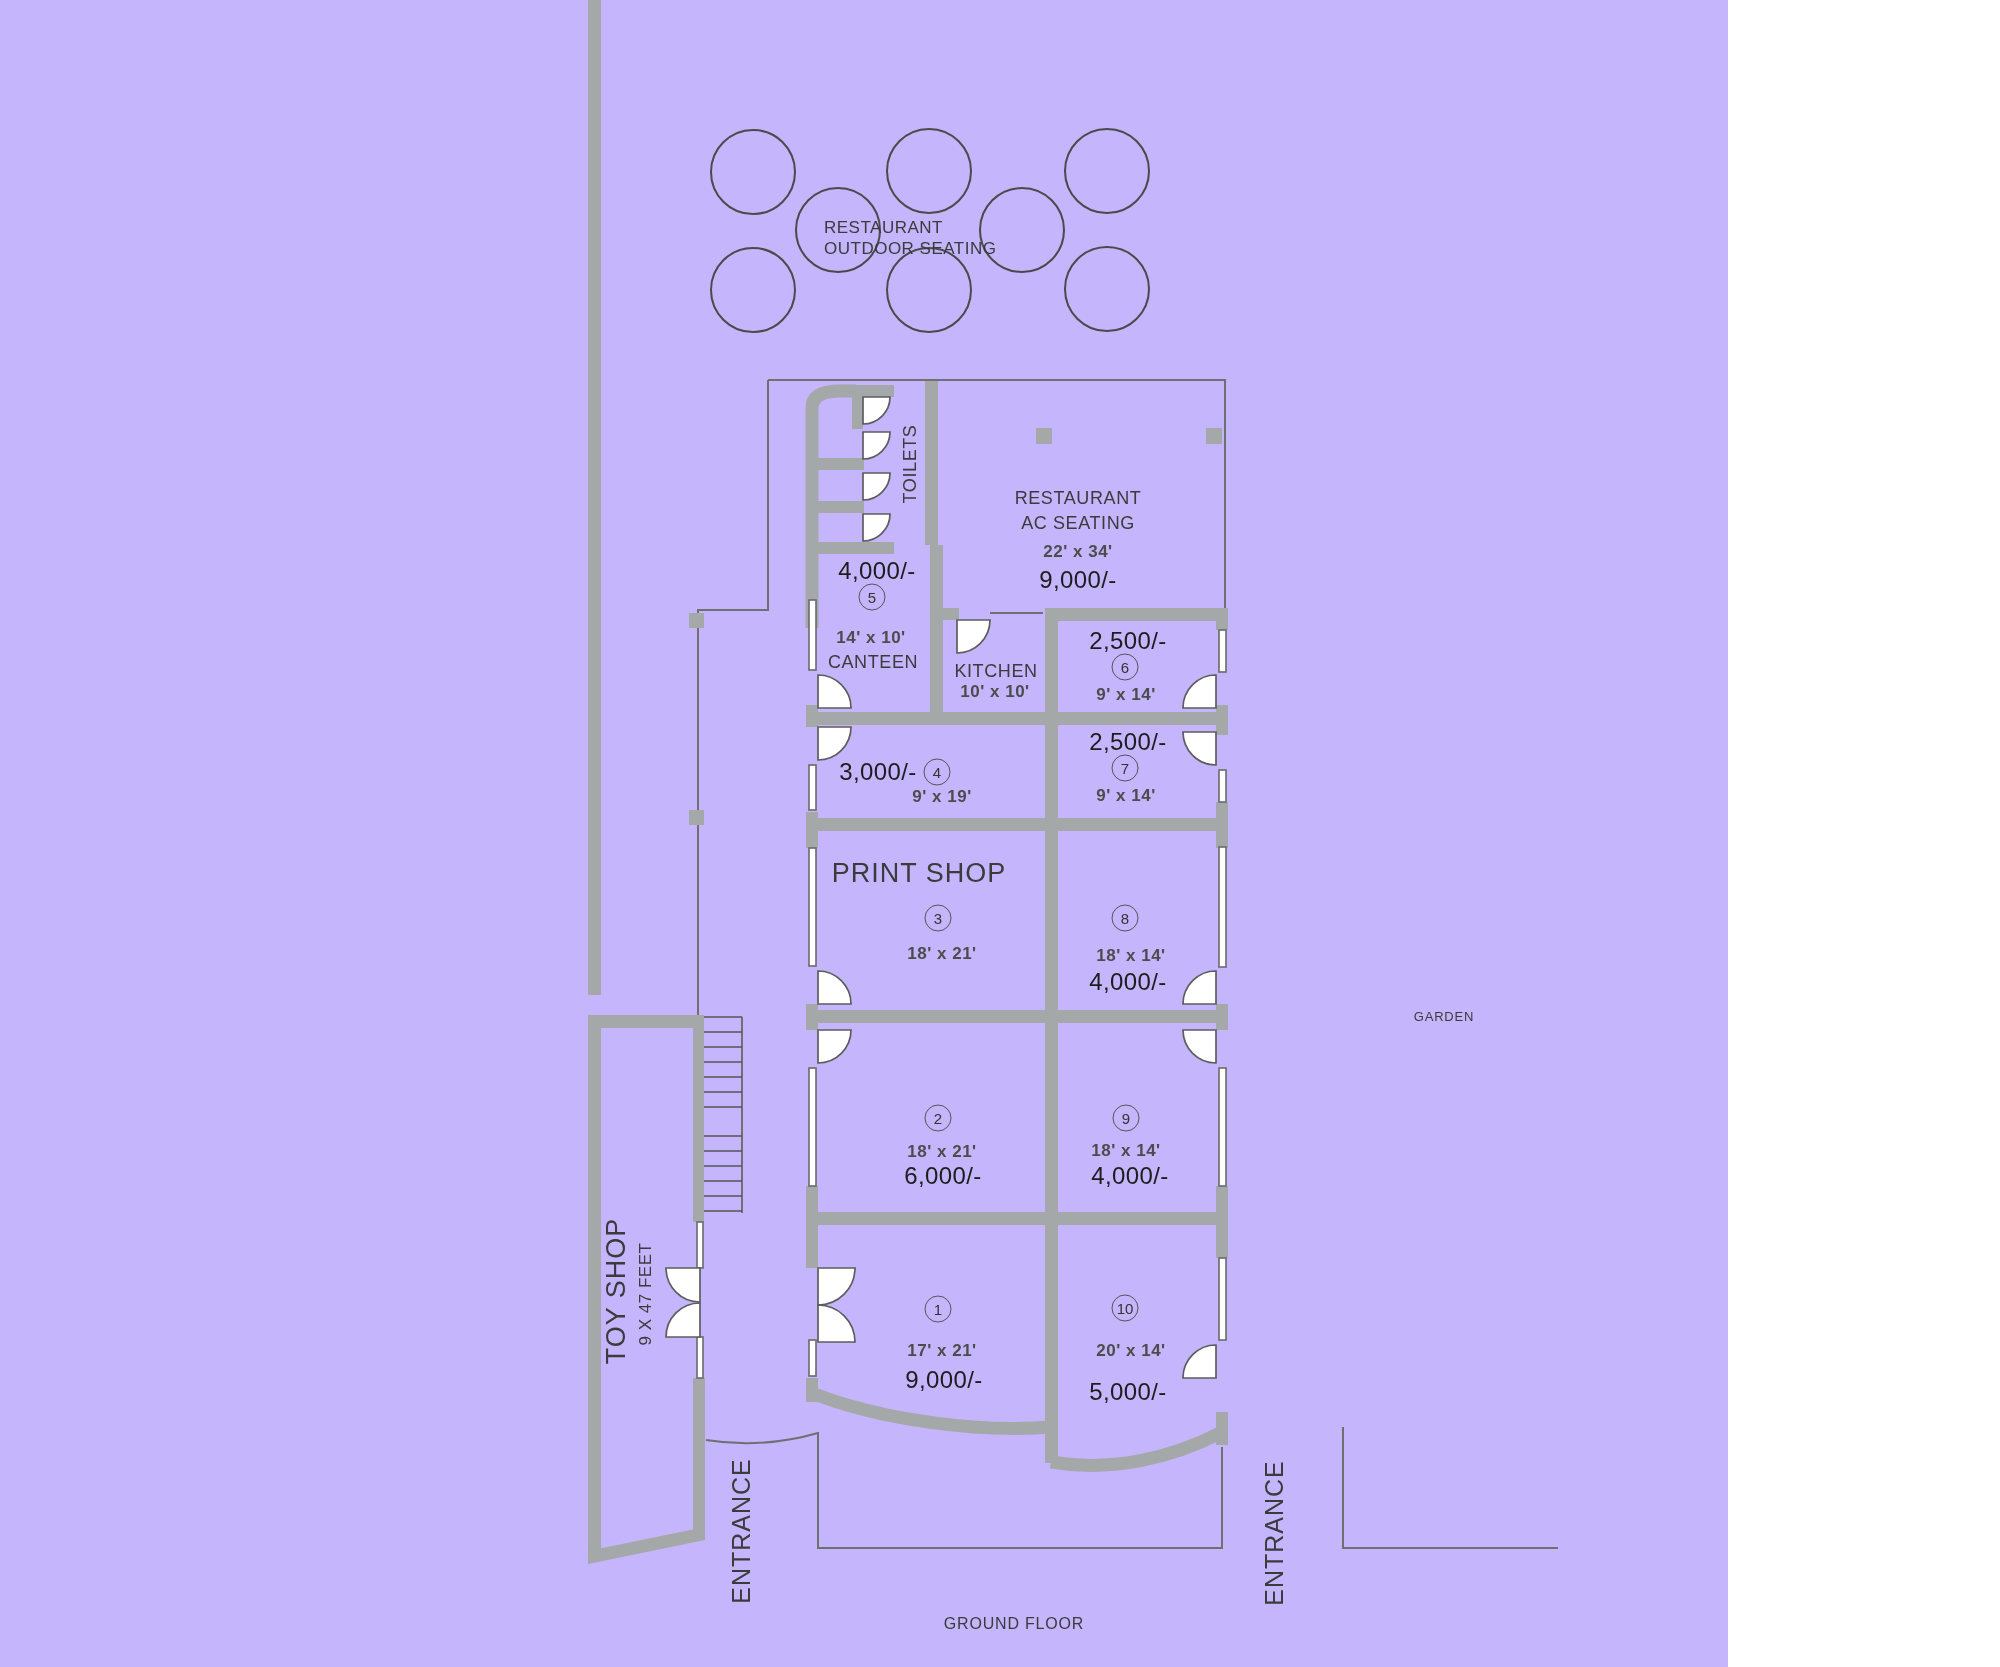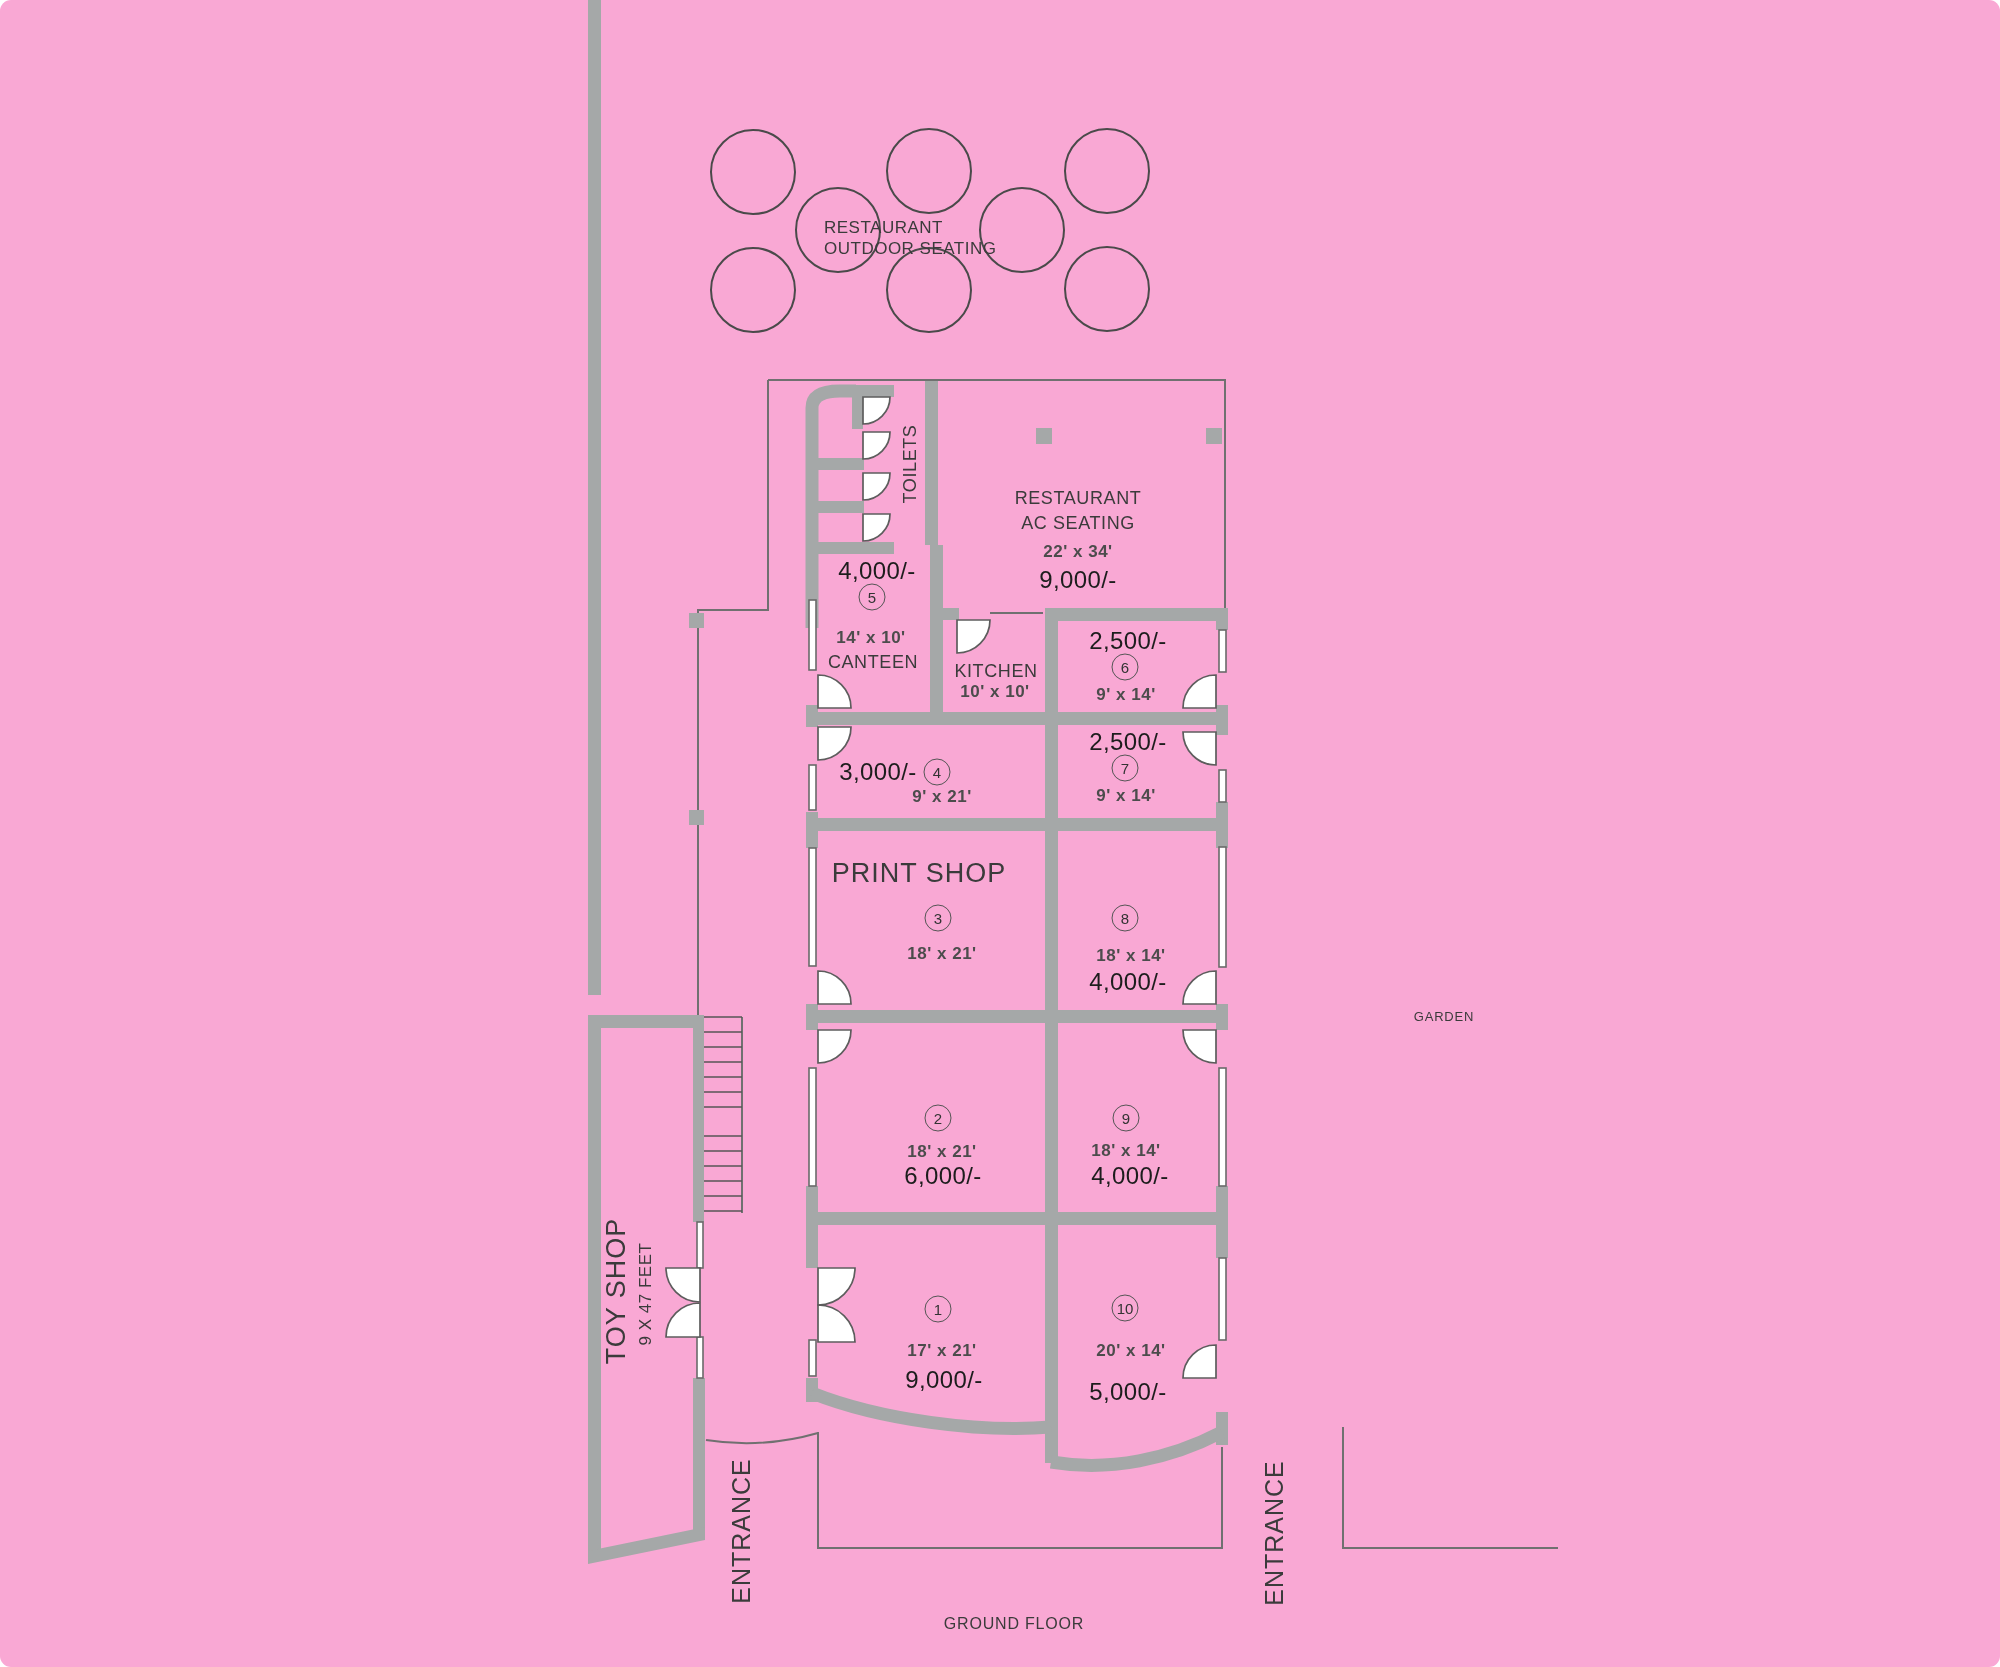"RESTAURANT" .canvas { background: #f9a8d4 -> #c4b5fd; border-radius: 11px -> none; width: 2000px -> 1728px }
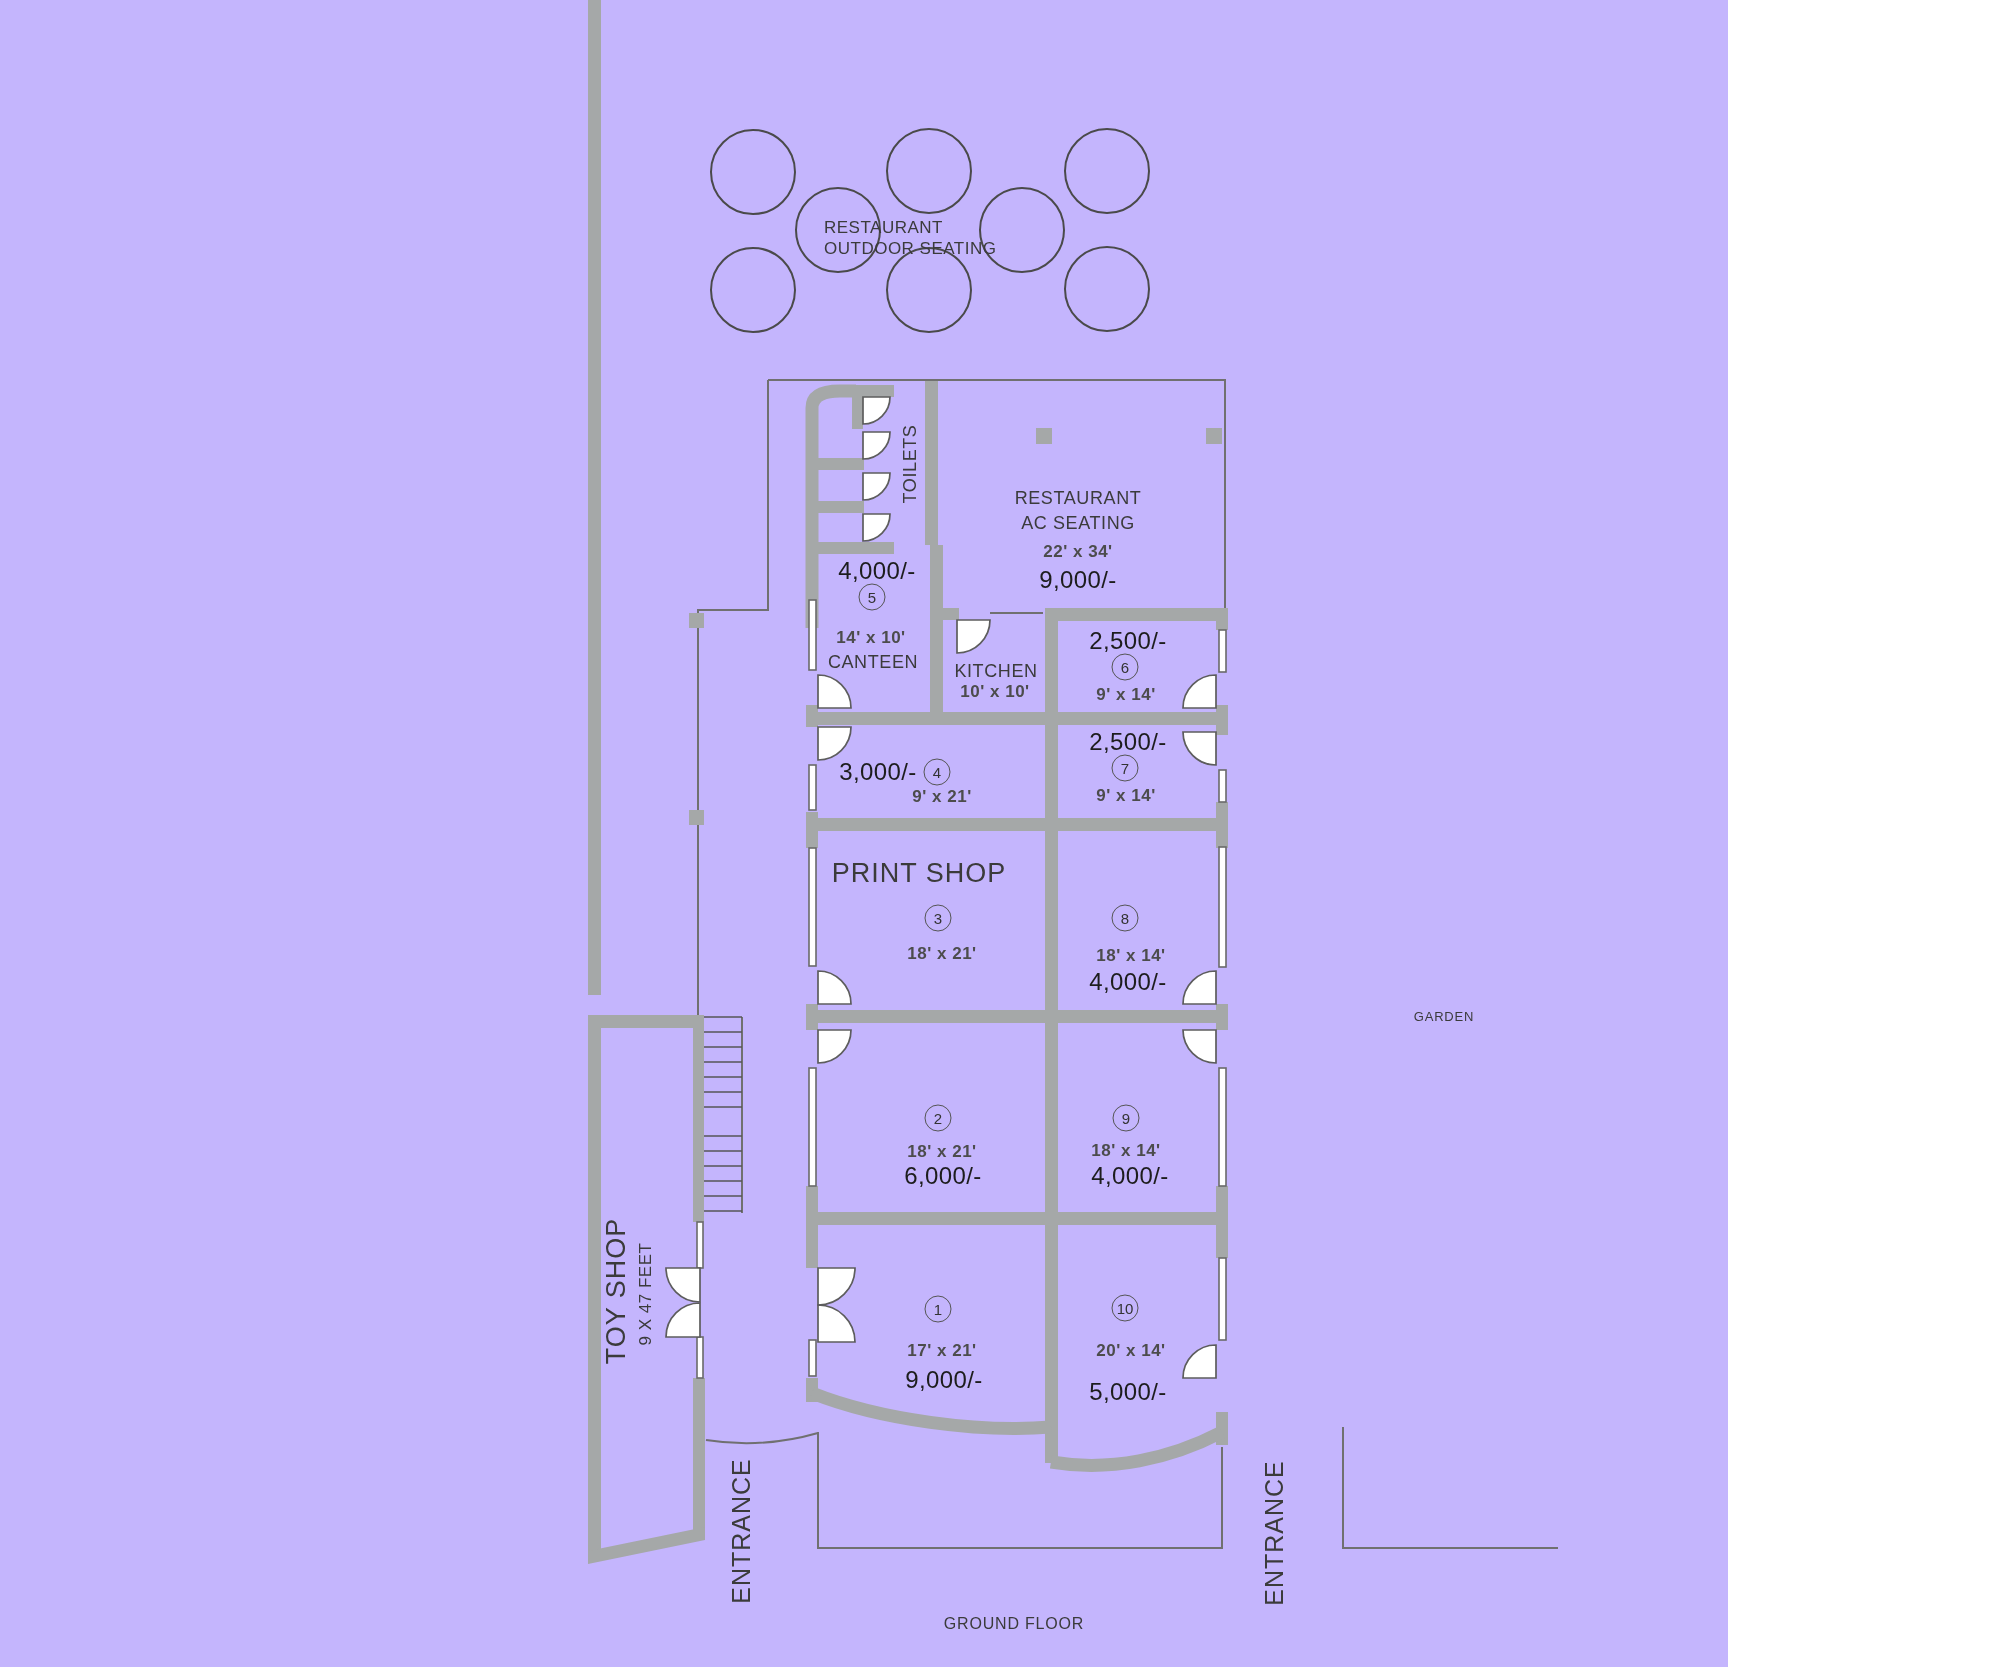"9' x 21'" div.lbl { text: 21' -> 19' }
